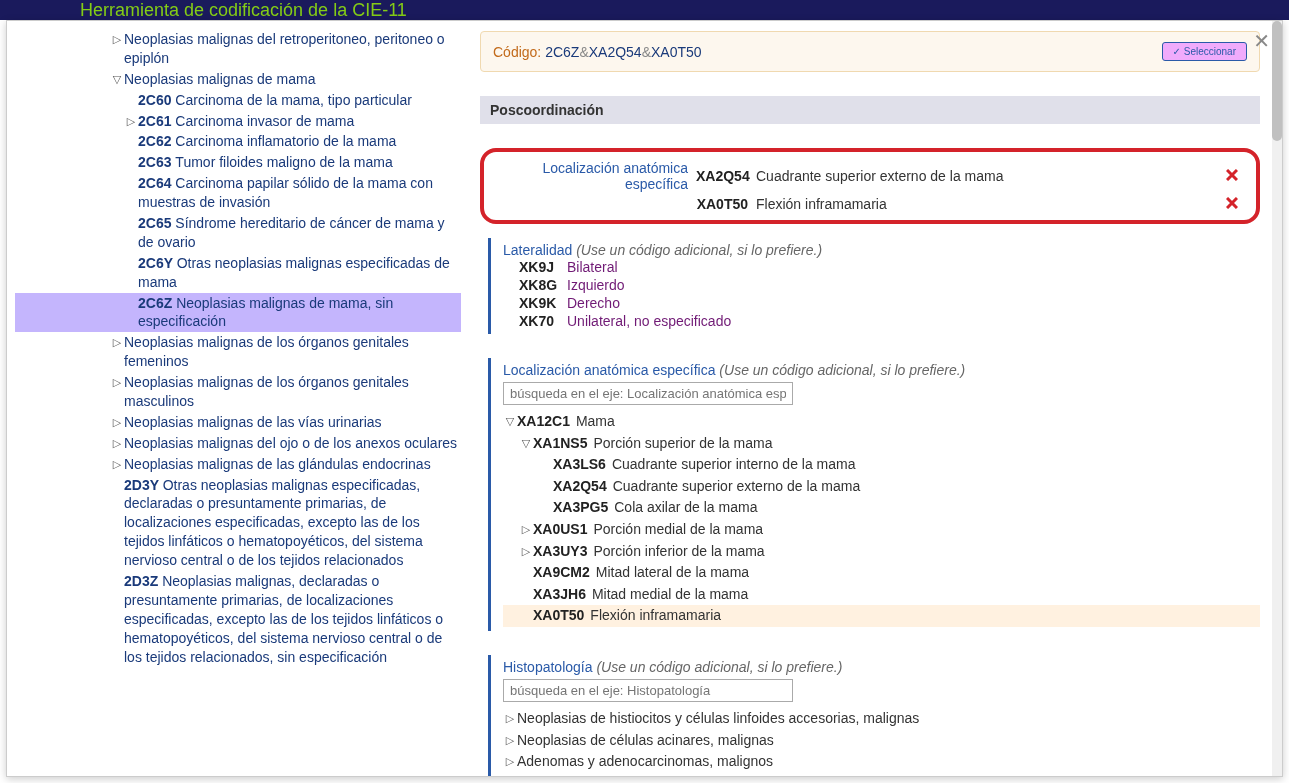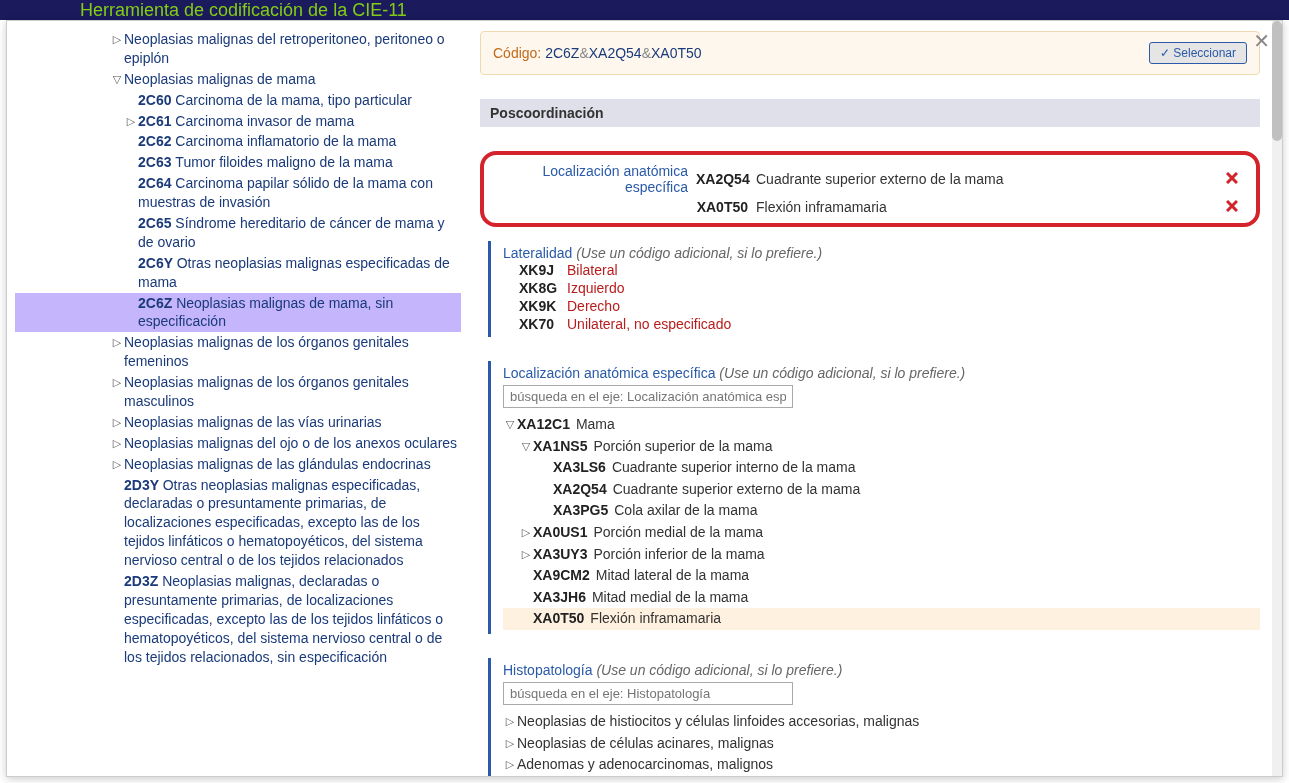"✓ Seleccionar" .btn-select { background: #e5e5e5 -> #f0abfc; font-size: 12px -> 10px }
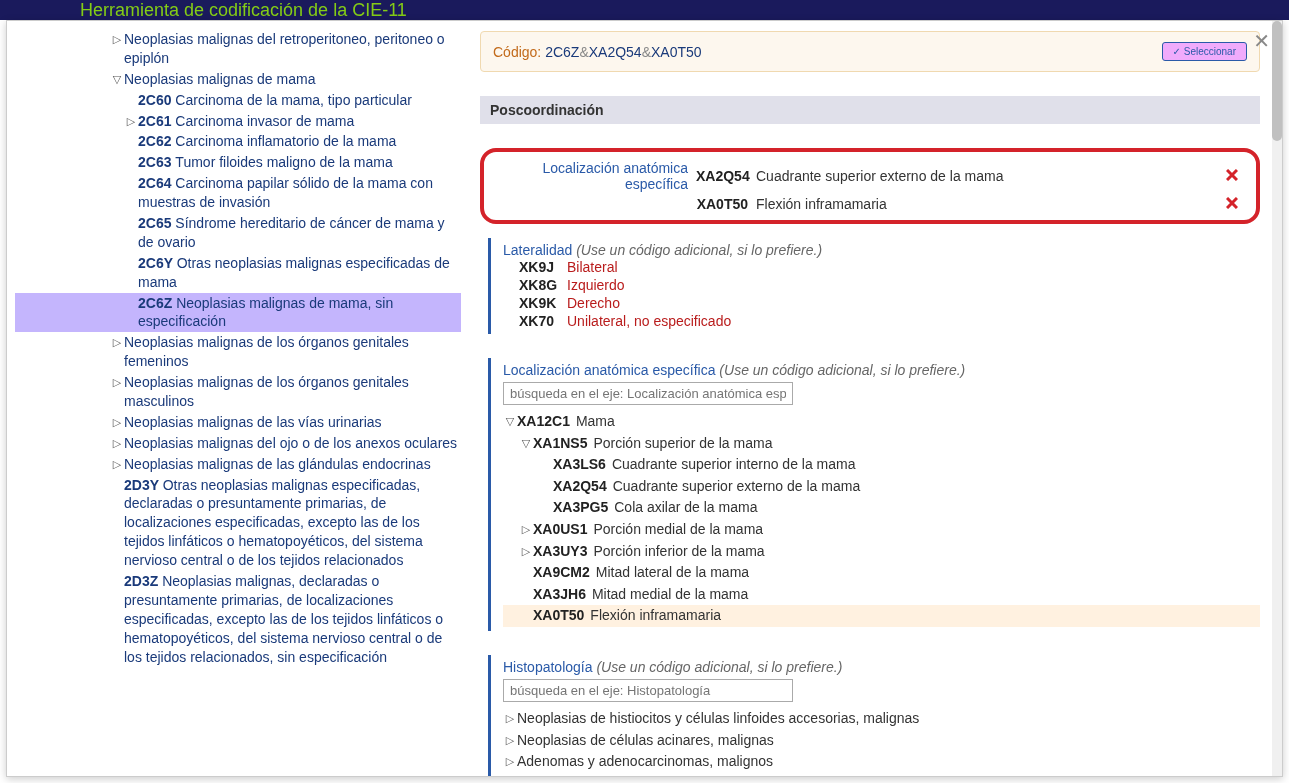"Bilateral" .axis-desc { color: #b91c1c -> #701a75 }
